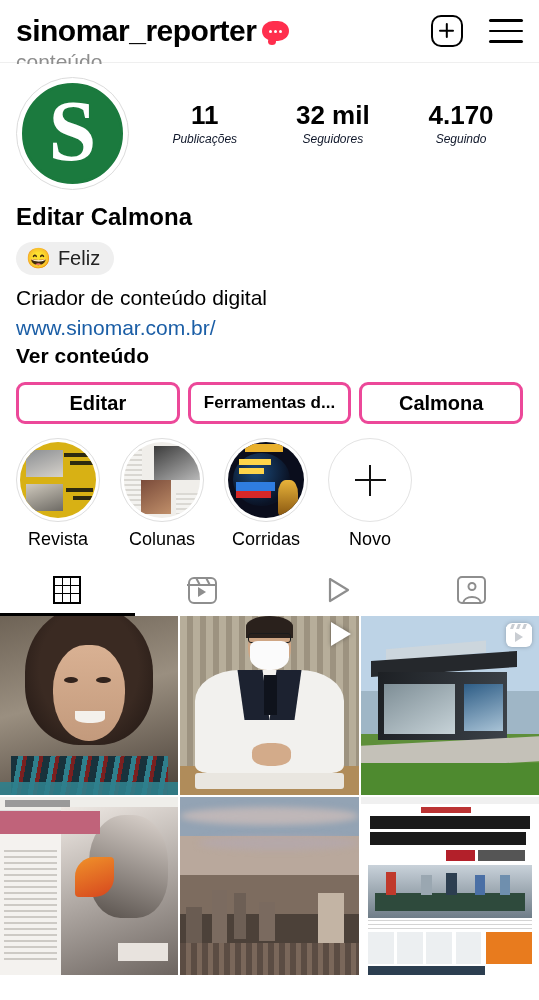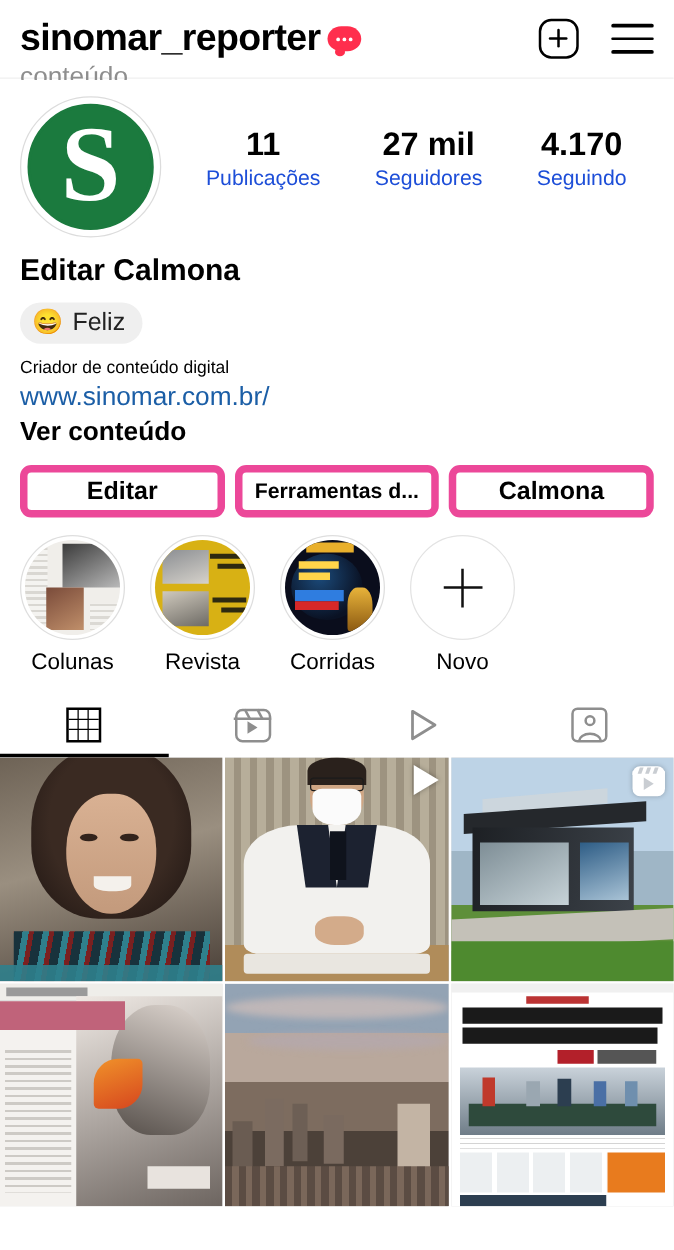"27 mil" div.num { text: 27 -> 32 }
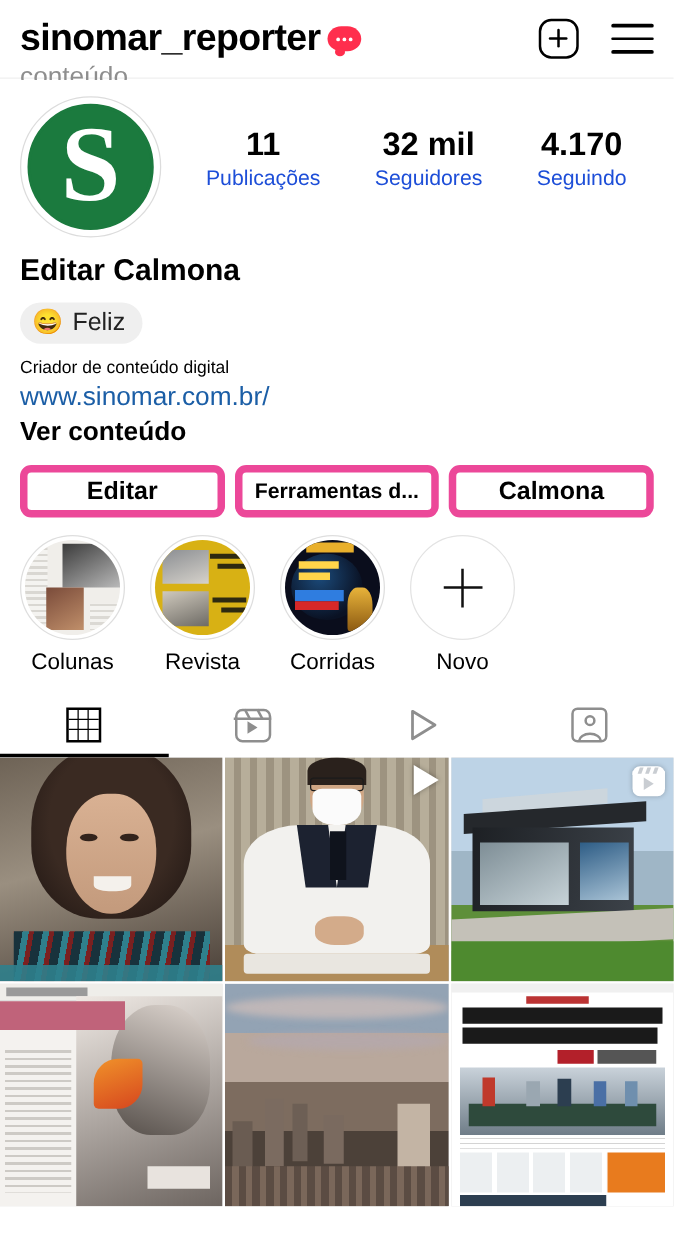"Publicações" .stat .lbl { color: #1d4ed8 -> #0f172a; font-size: 17px -> 12px; font-style: none -> italic }
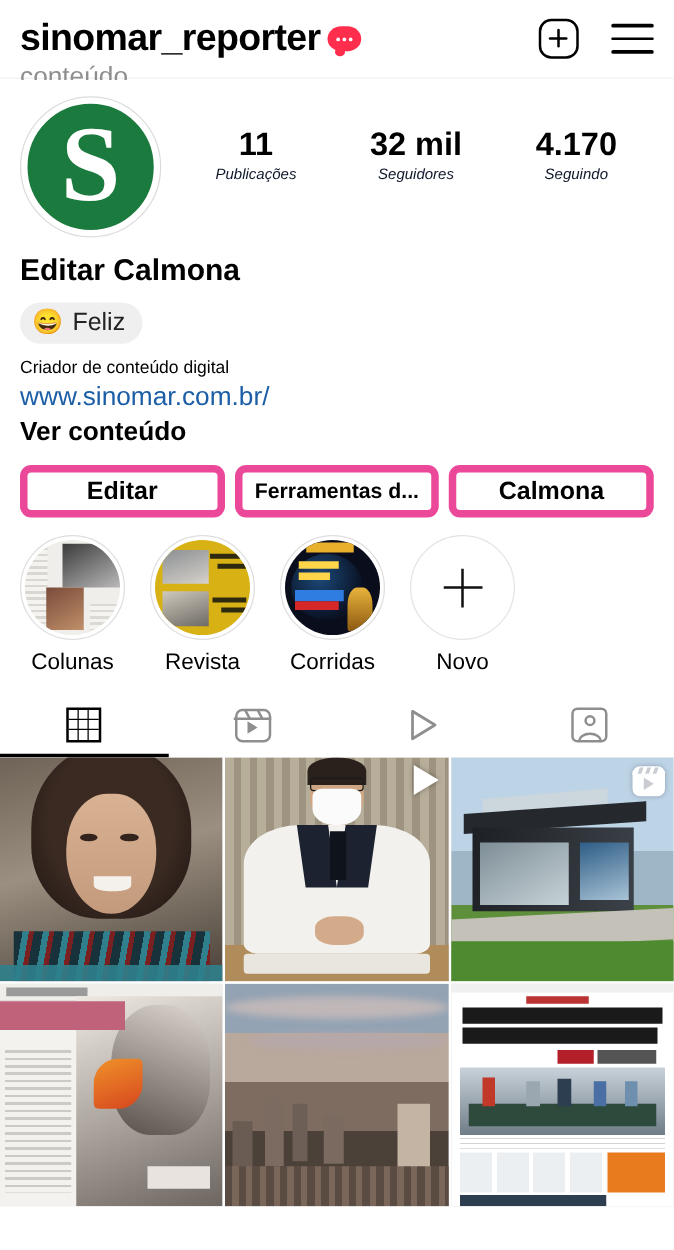"Criador de conteúdo digital" .bio-line { font-size: 14px -> 21px }
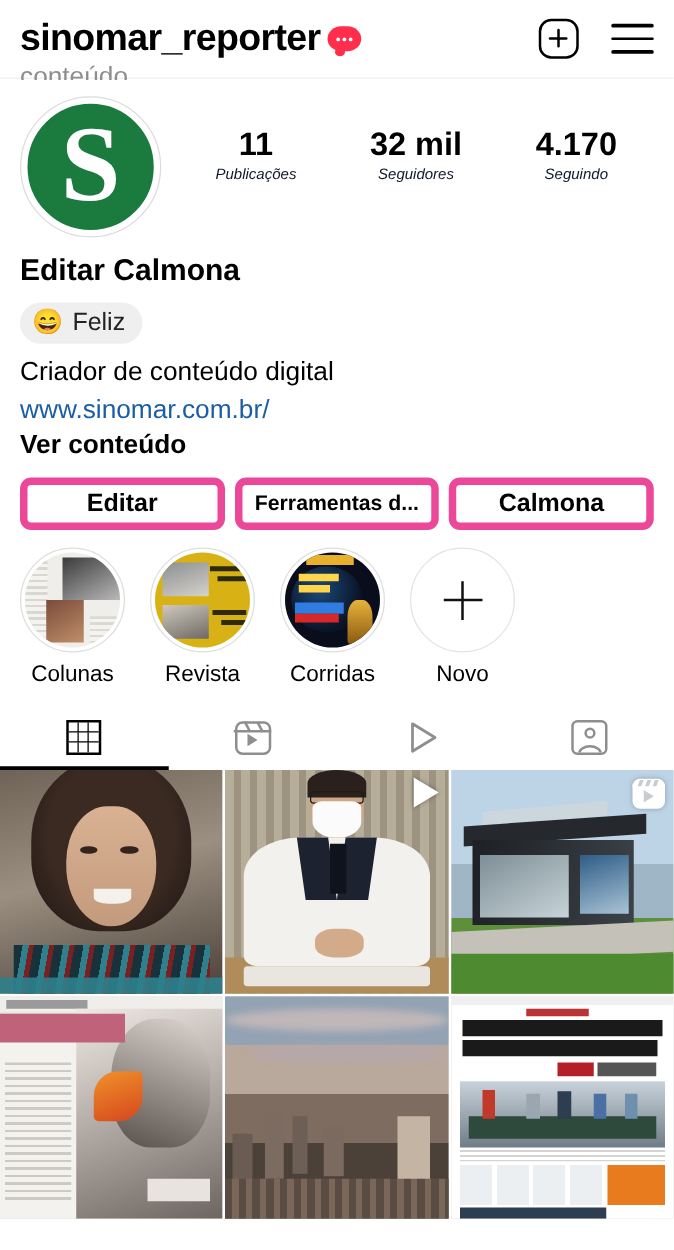"Editar" .btn { border: 6px solid #ec4899 -> 3px solid #ec4899 }
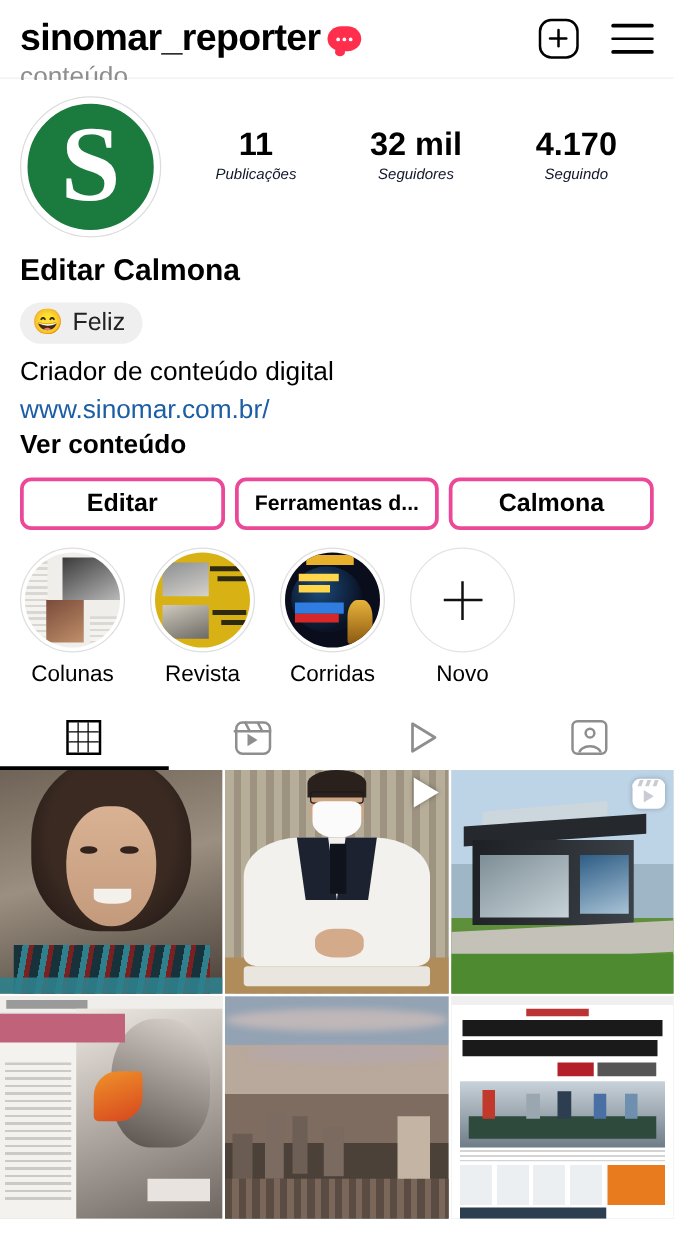"Colunas" div.hl { order: before "Revista" -> after "Revista" }
